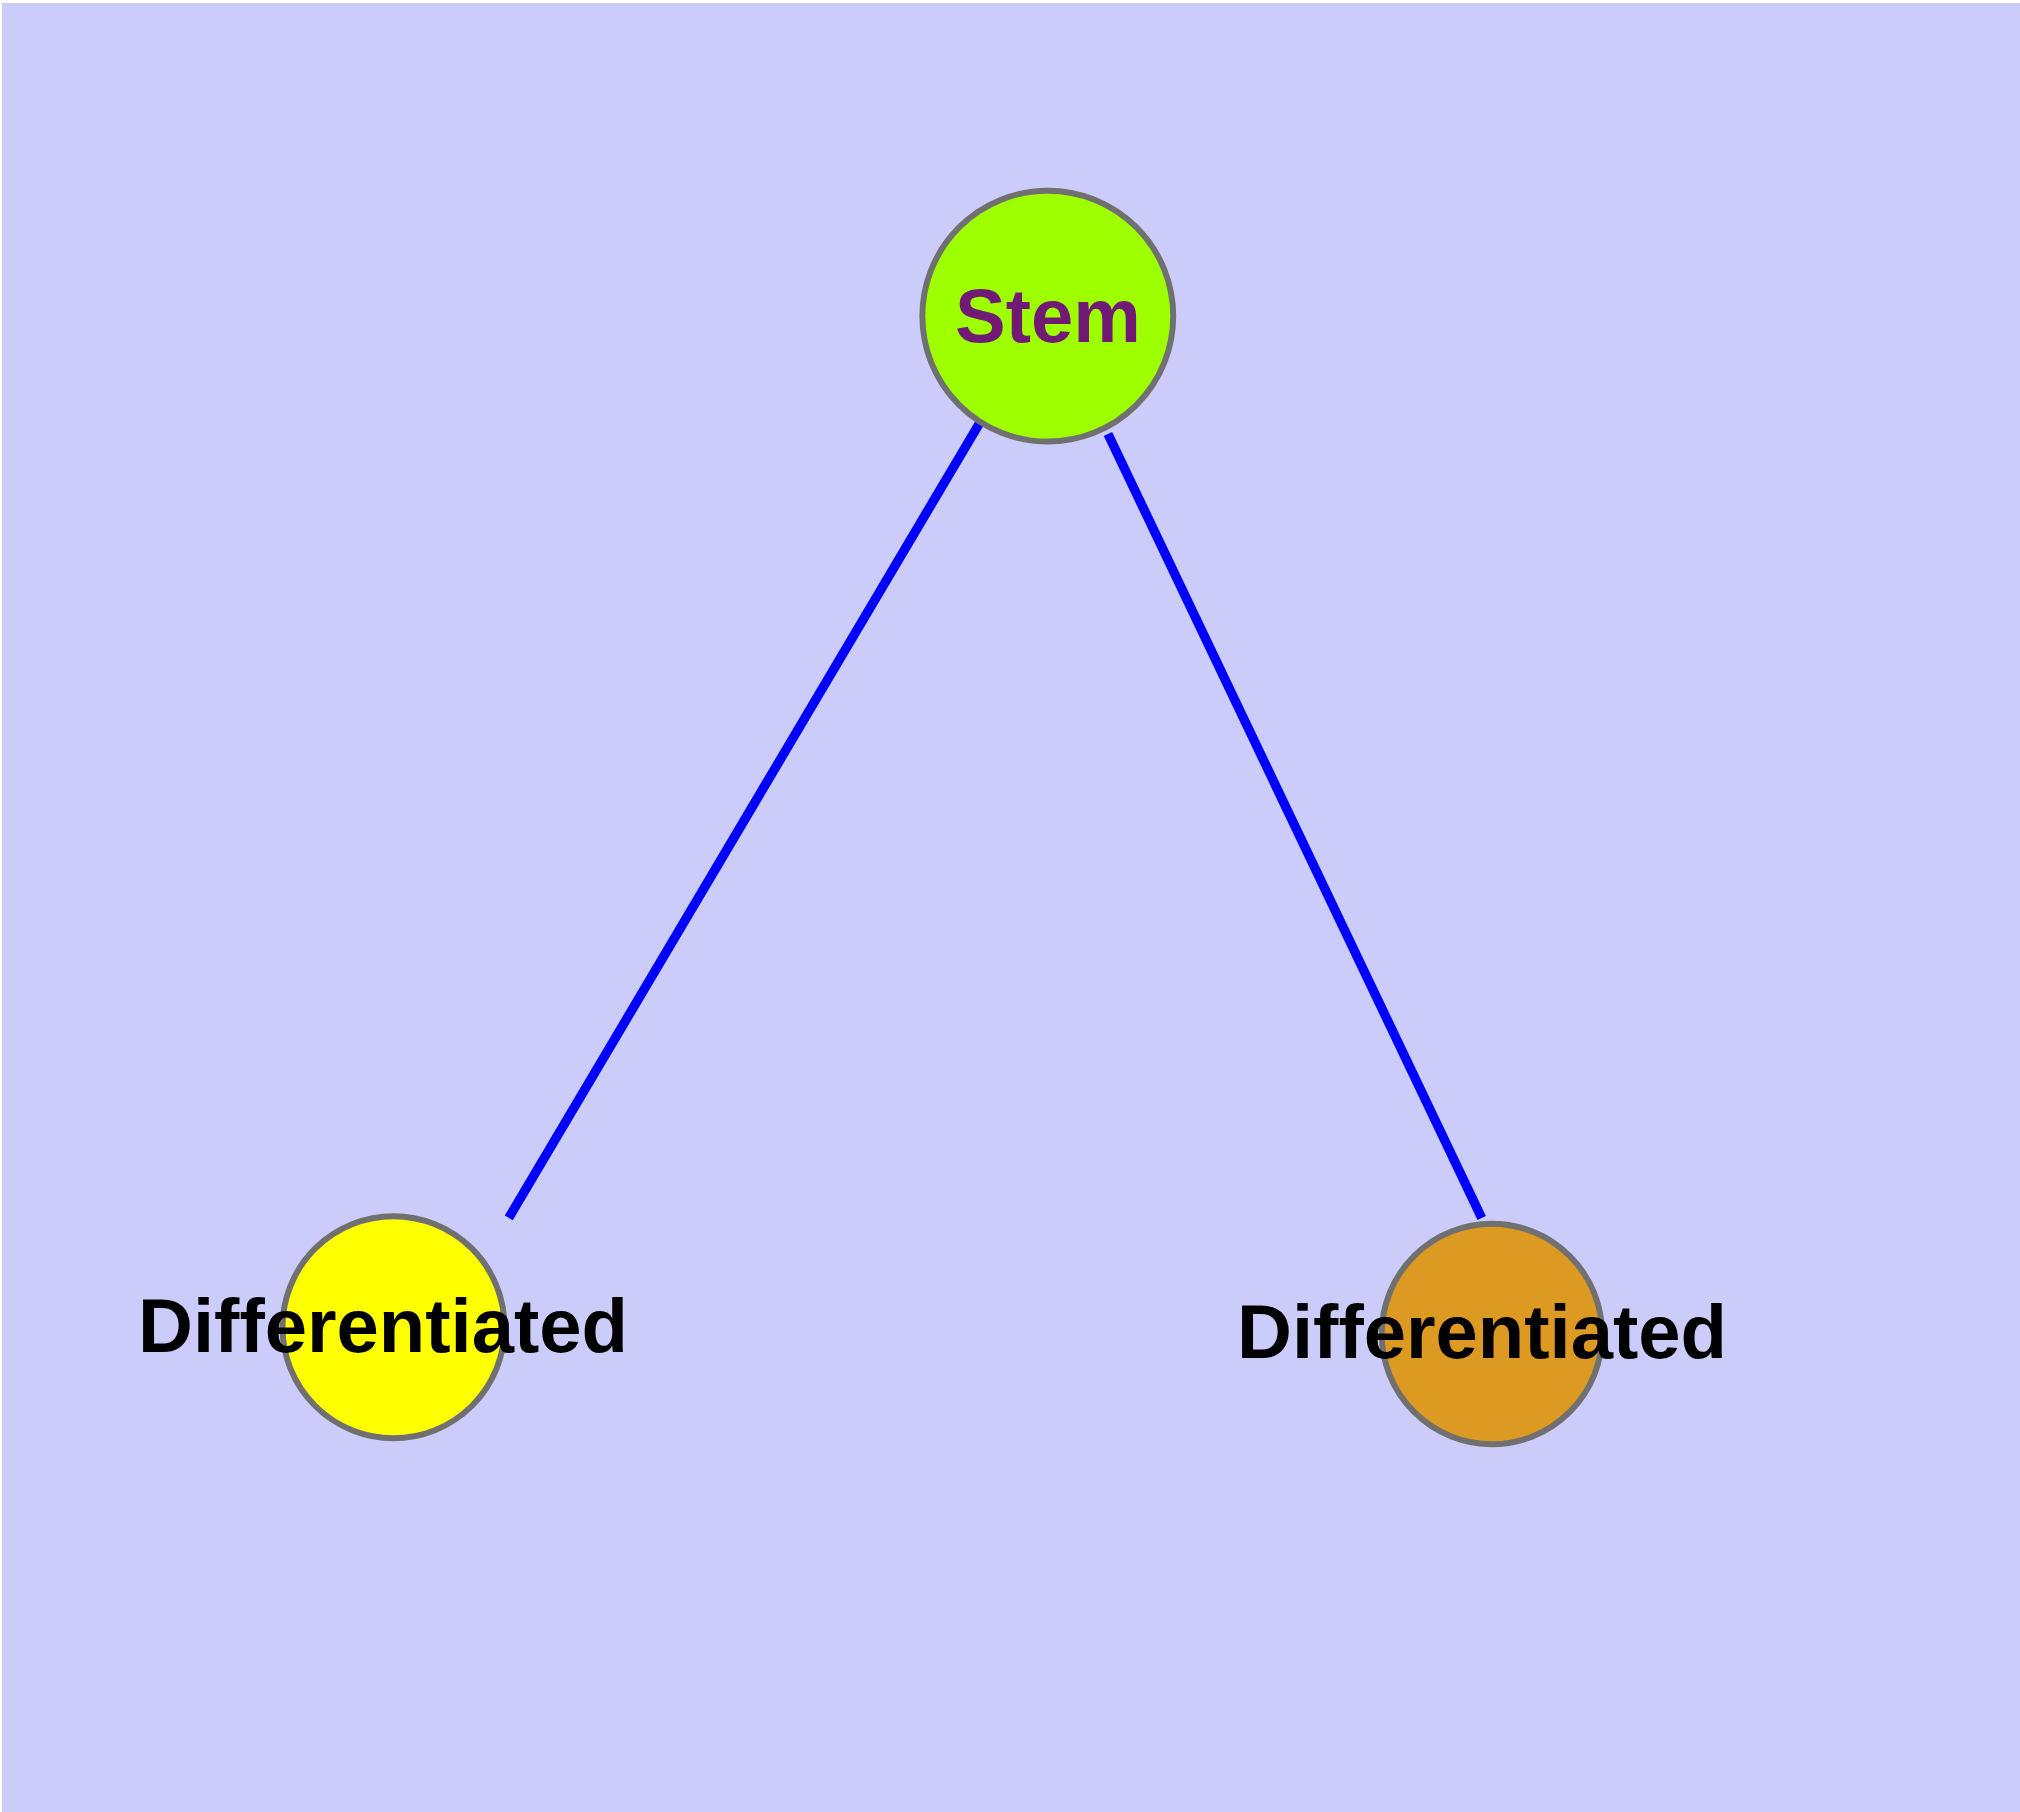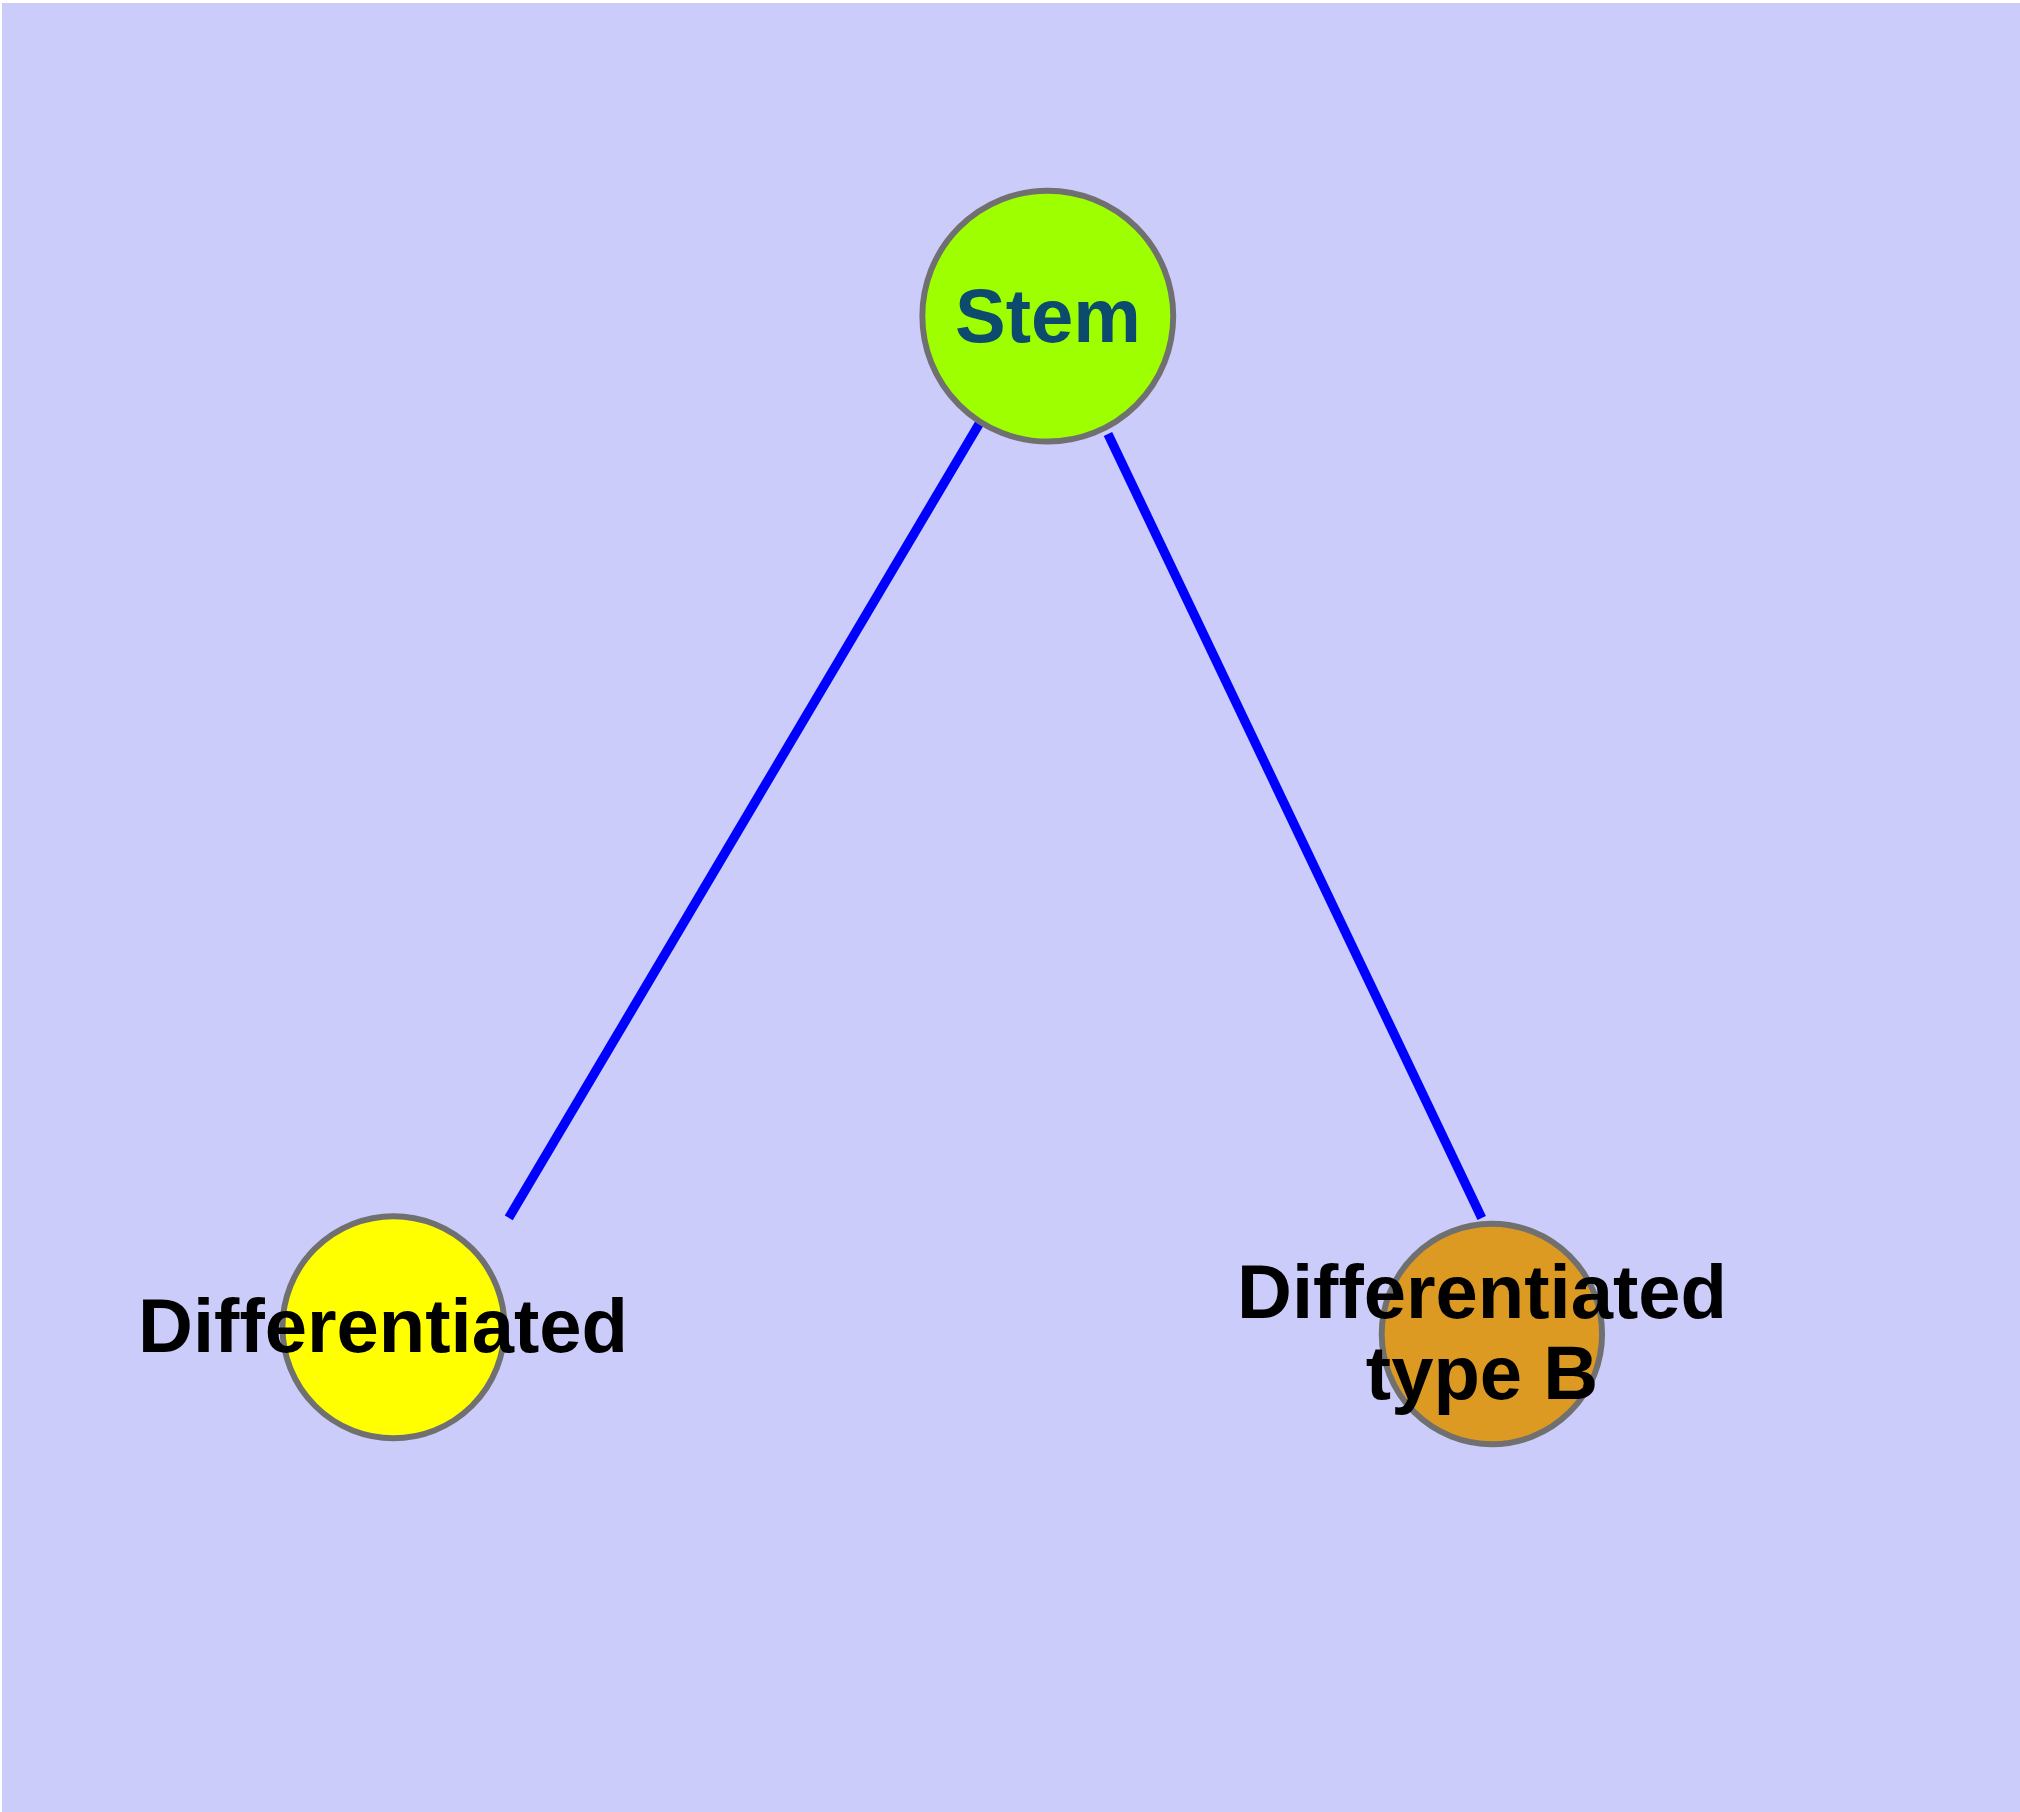"Stem" div.node-label { color: #0c4a6e -> #701a75 }
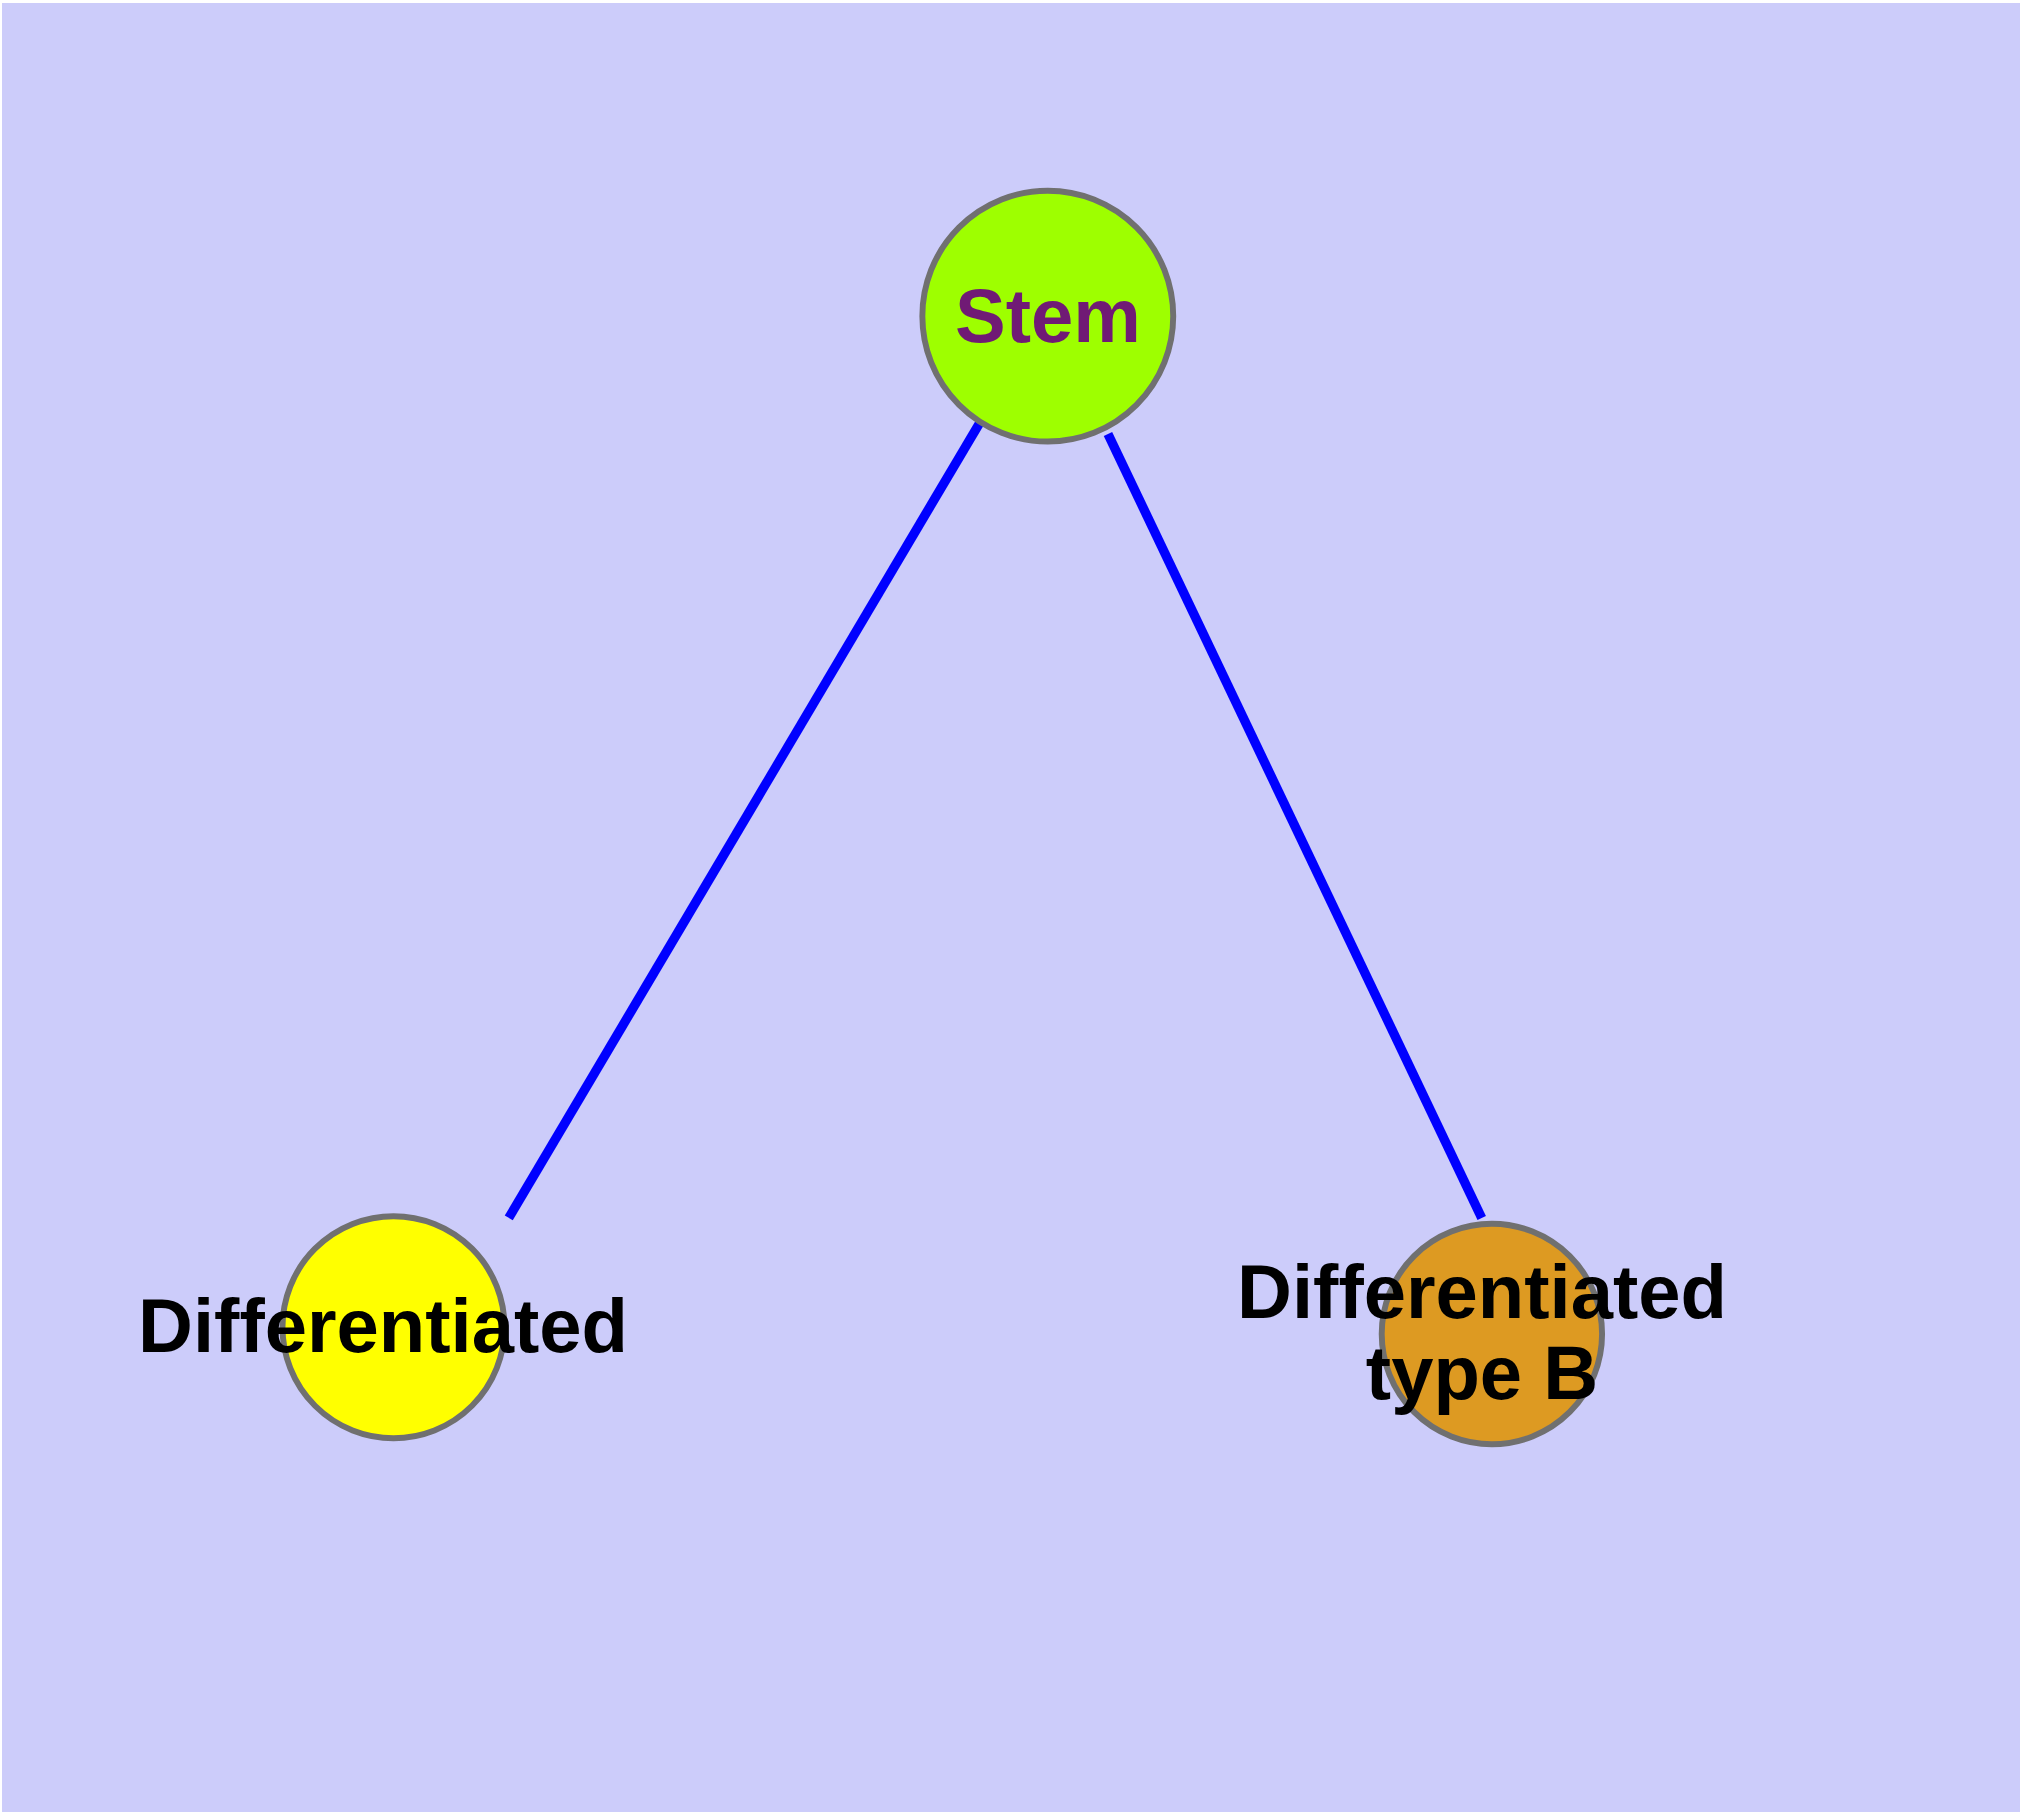"type B" span { html: <span>type B</span> -> none }
